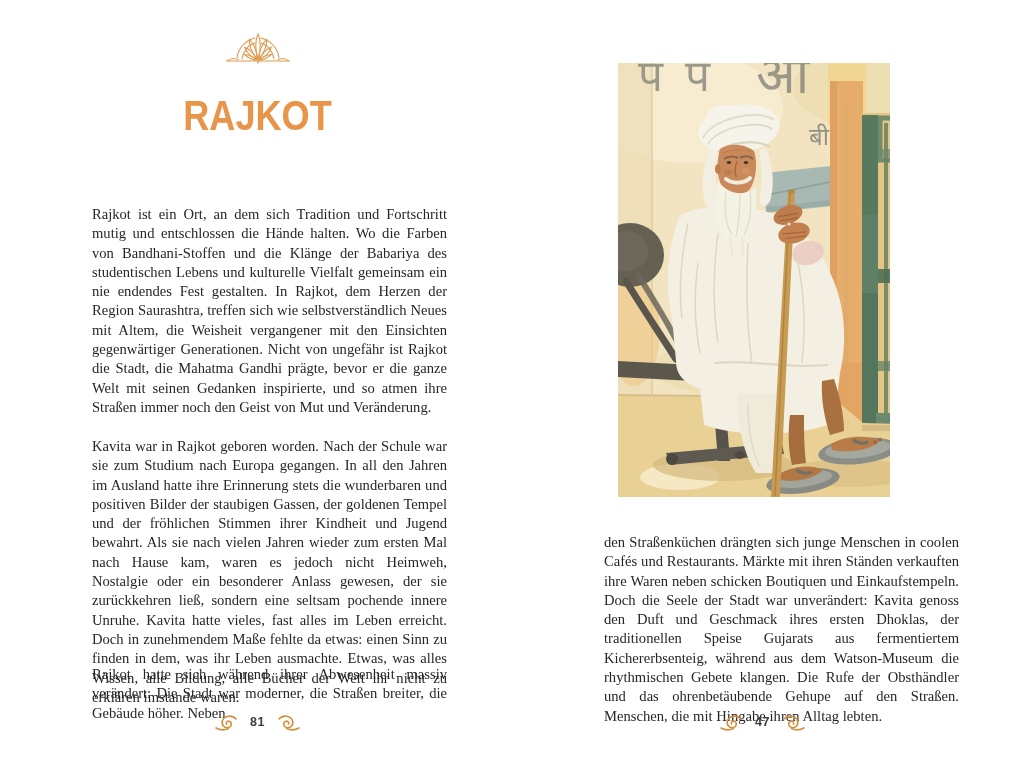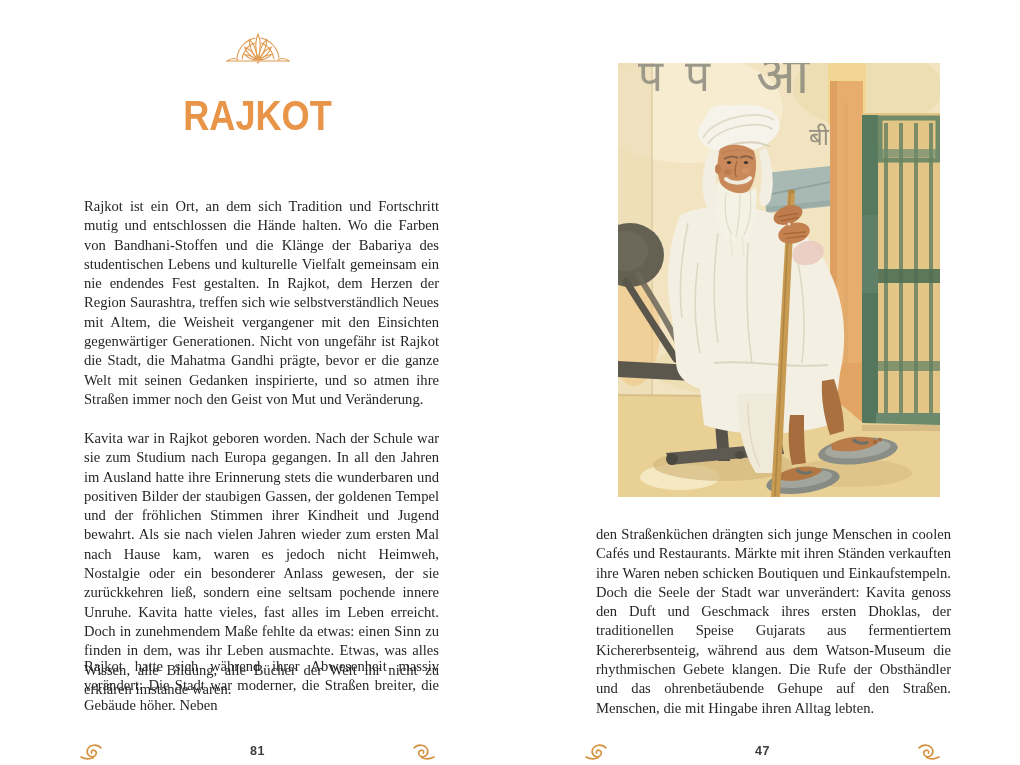"प प" .illu { width: 322px -> 272px }
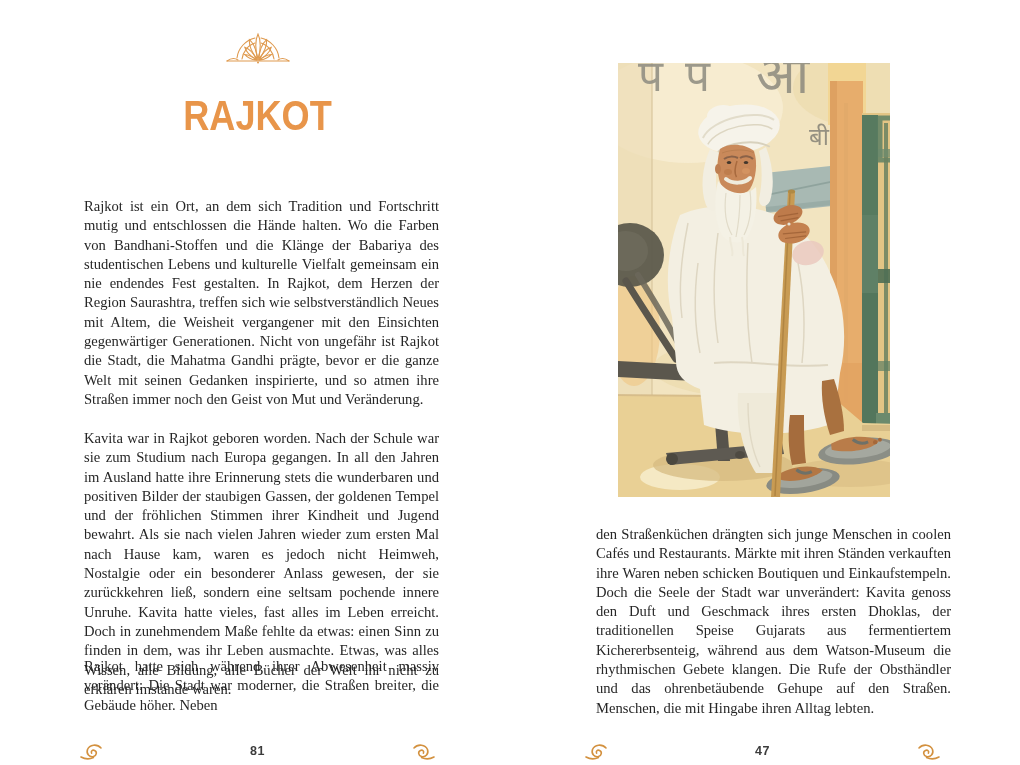"Rajkot ist ein Ort, an" p.body { margin: 4px -> 12px }
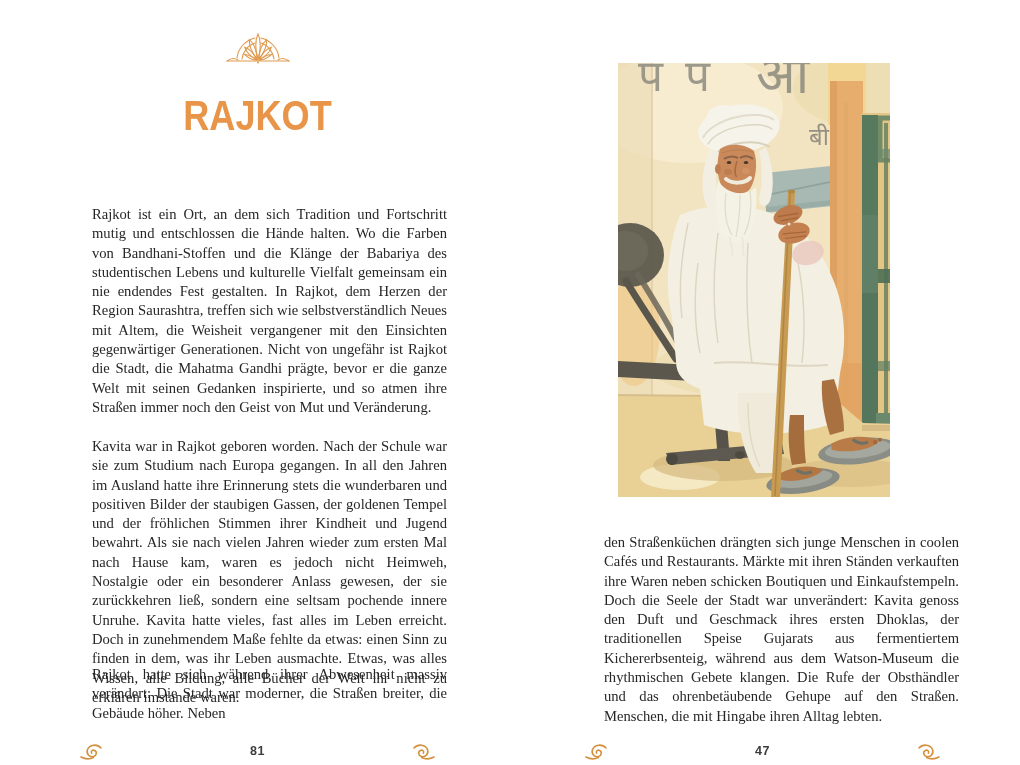"81" .folio { justify-content: space-between -> center; top: 741px -> 712px }
